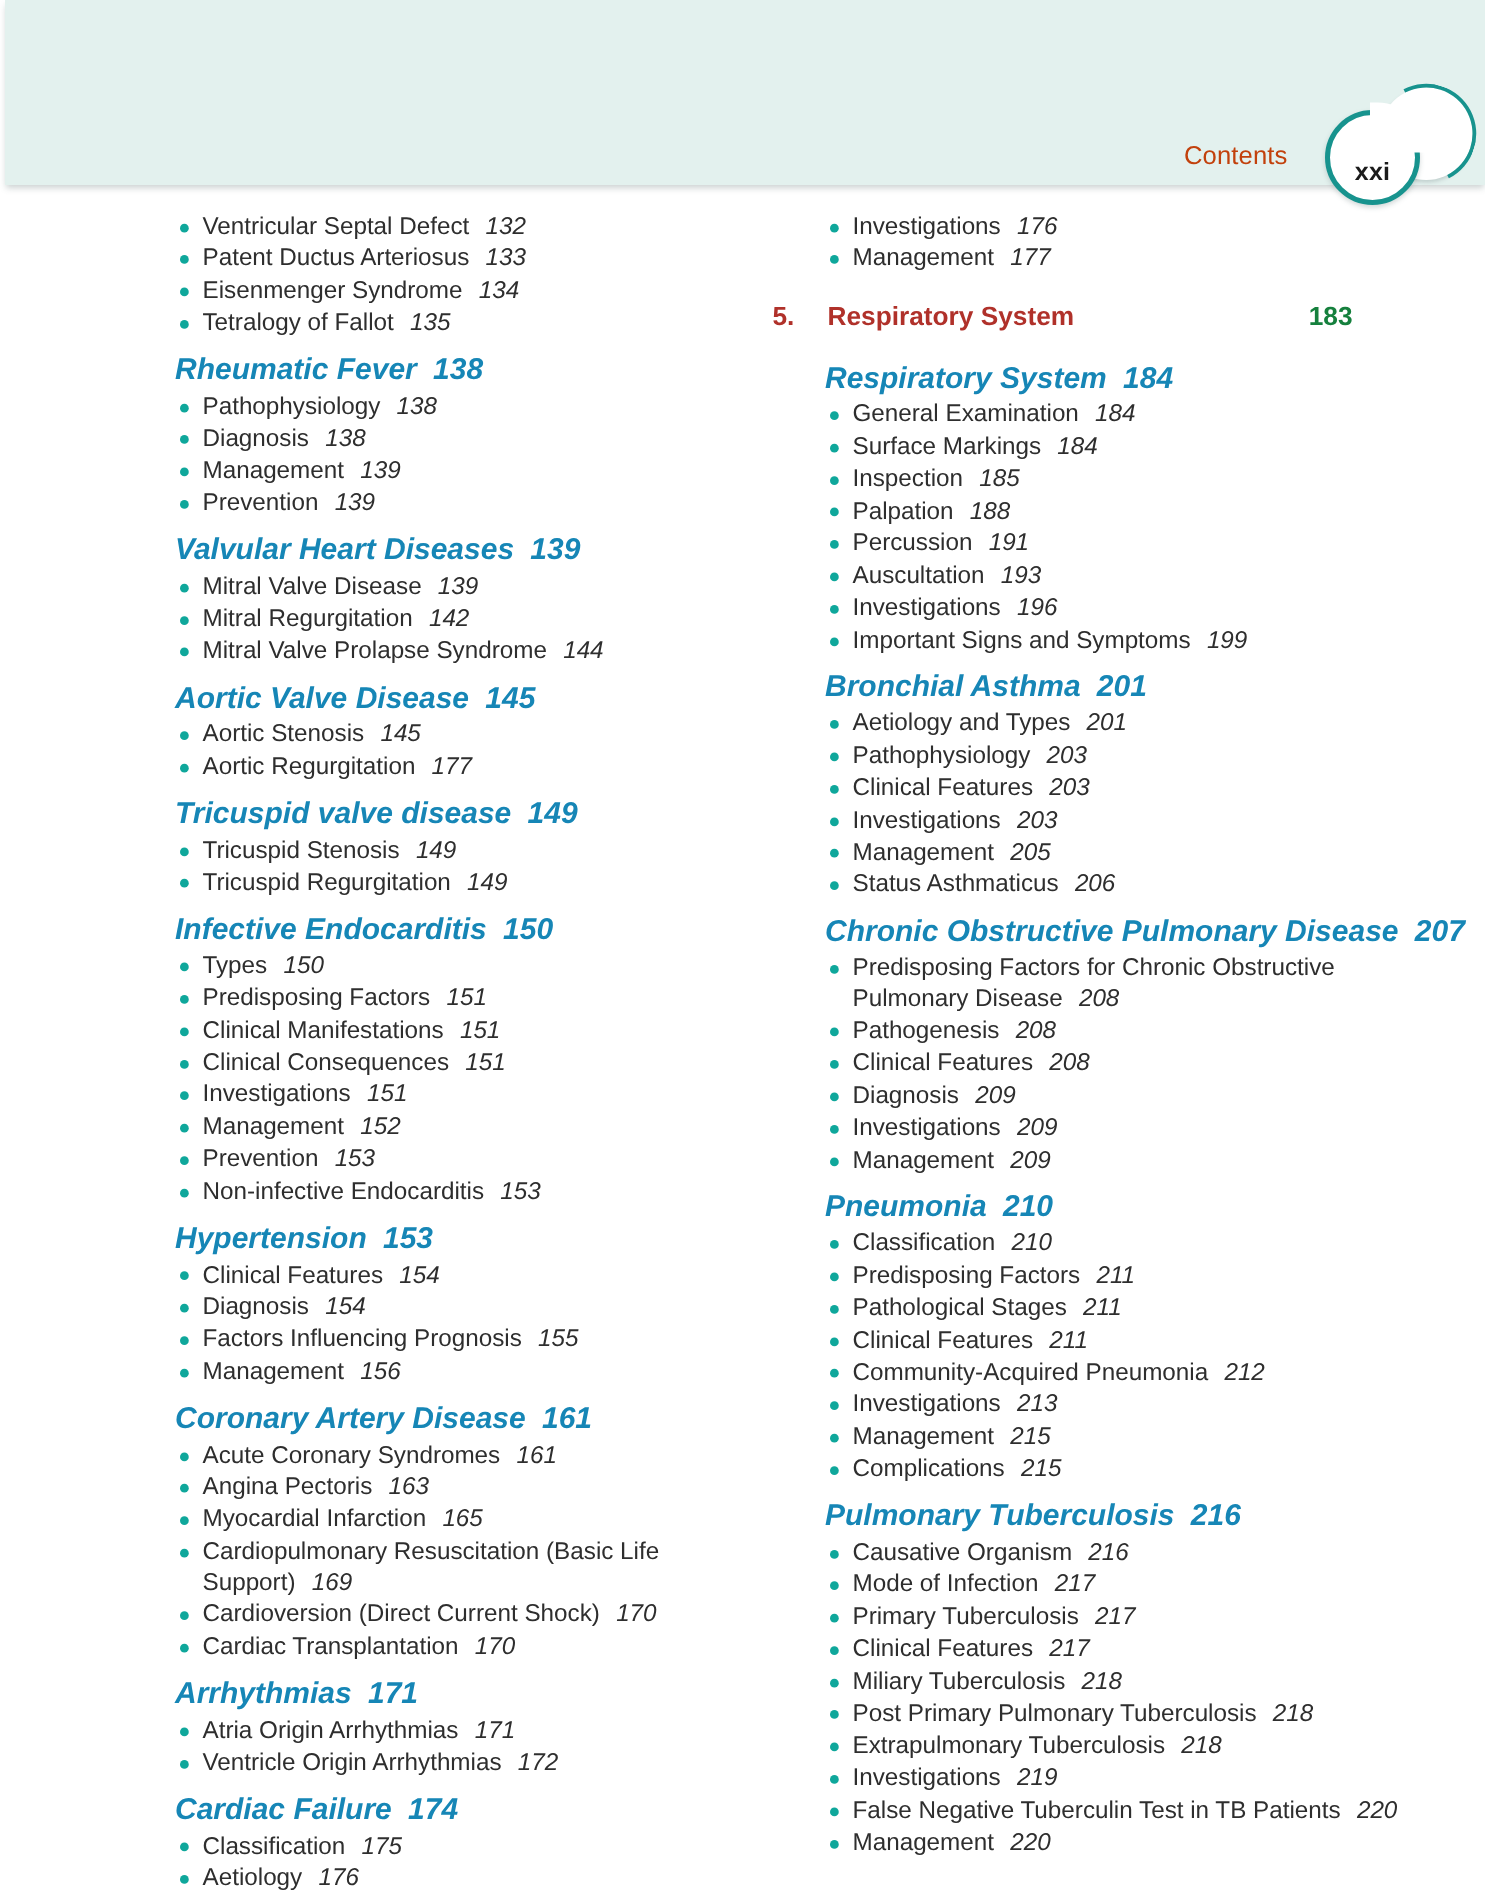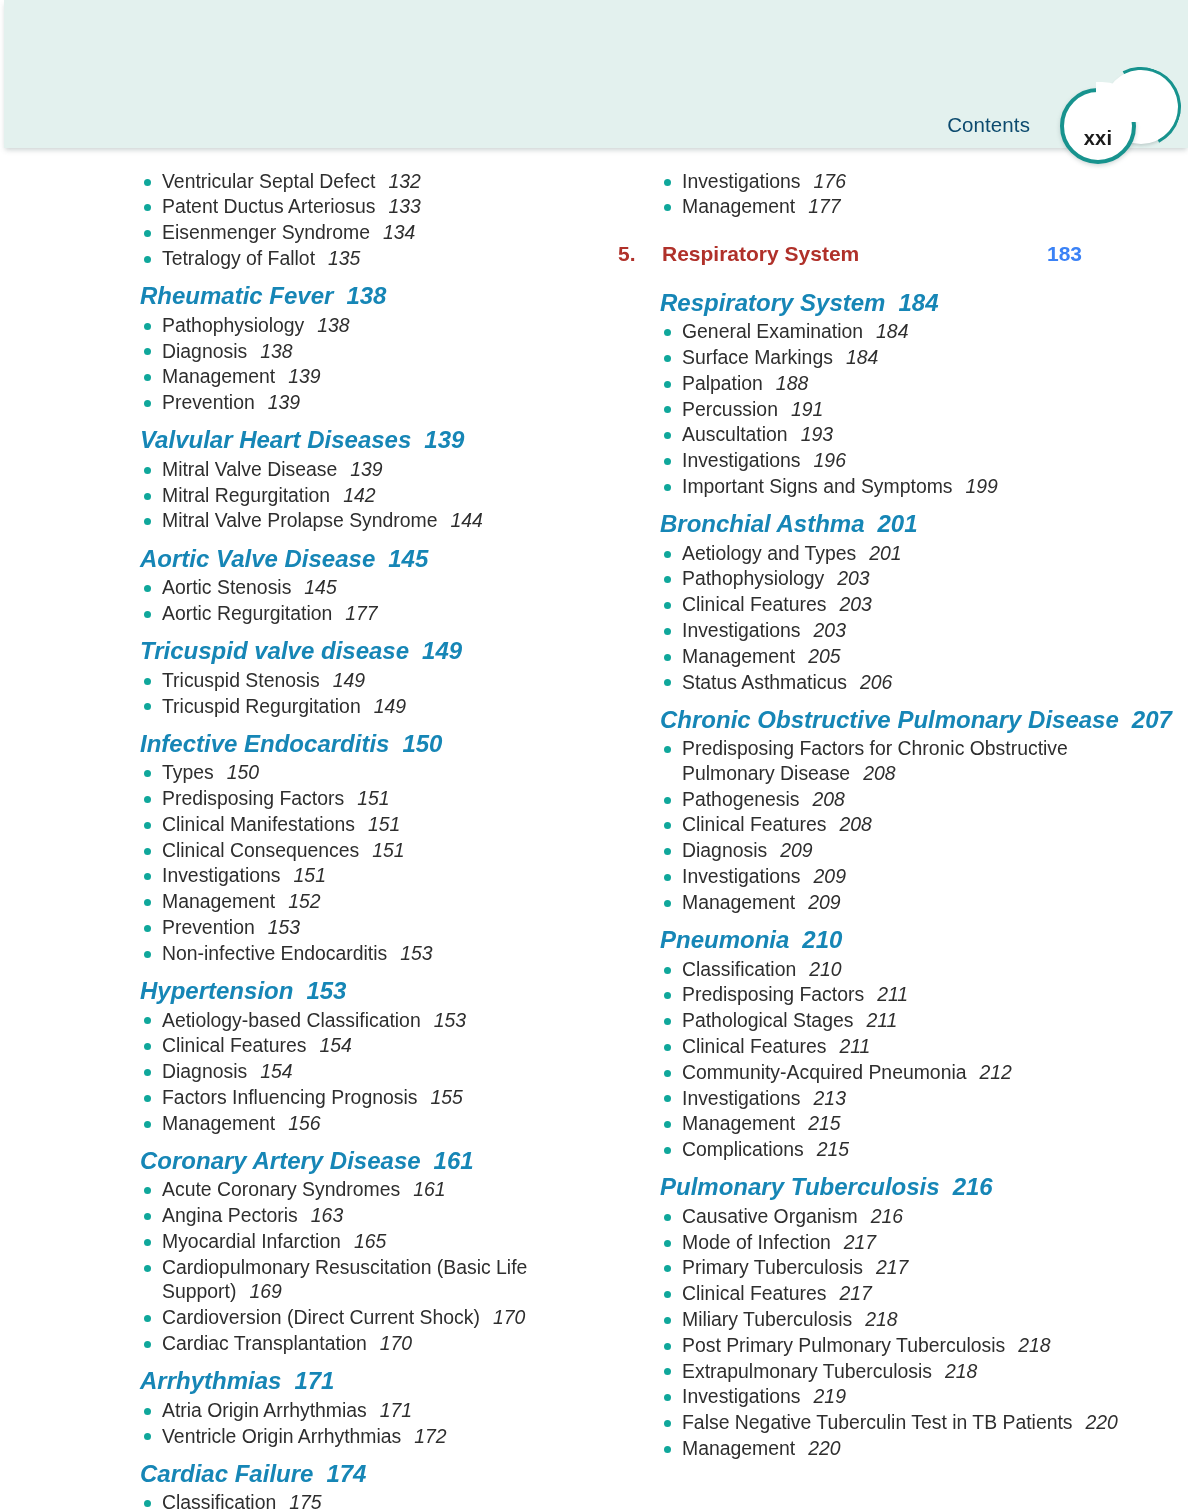"Contents" .contents-label { color: #0c4a6e -> #c2410c }
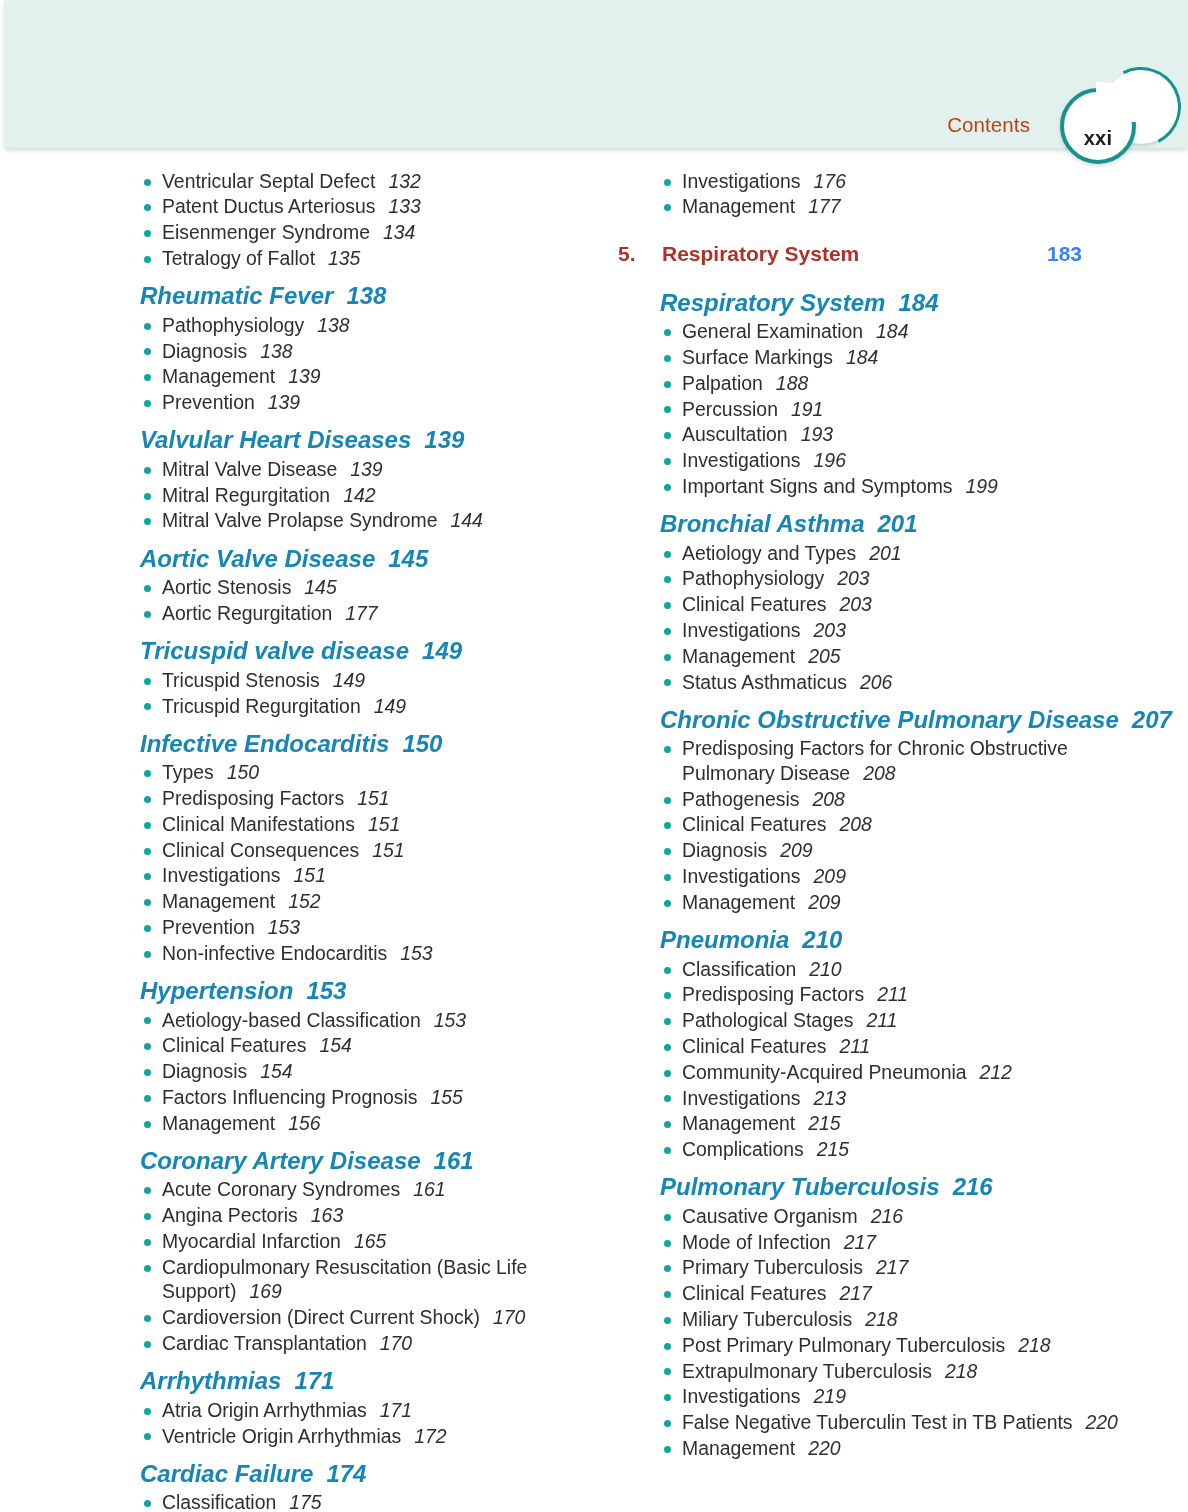"183" .chapter .pg { color: #3b82f6 -> #15803d }
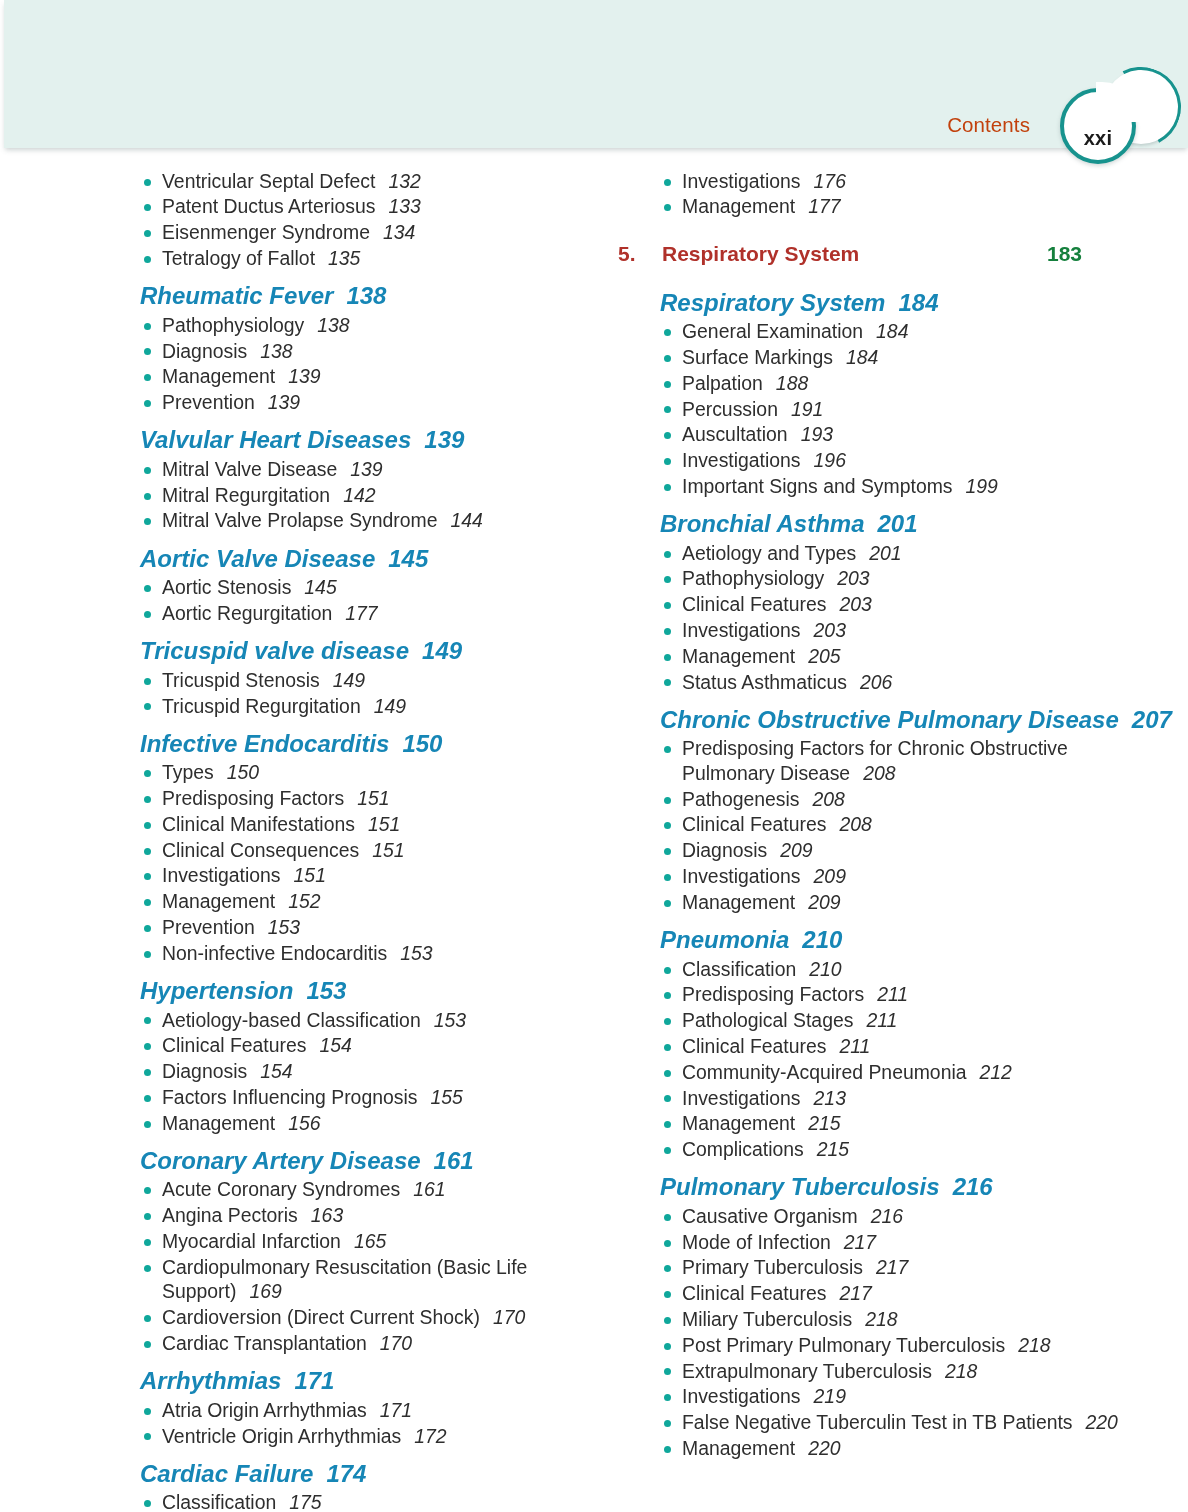"Inspection 185" div.item { html: none -> <div><span></span><span>Inspection</span><span>185</span></div> }
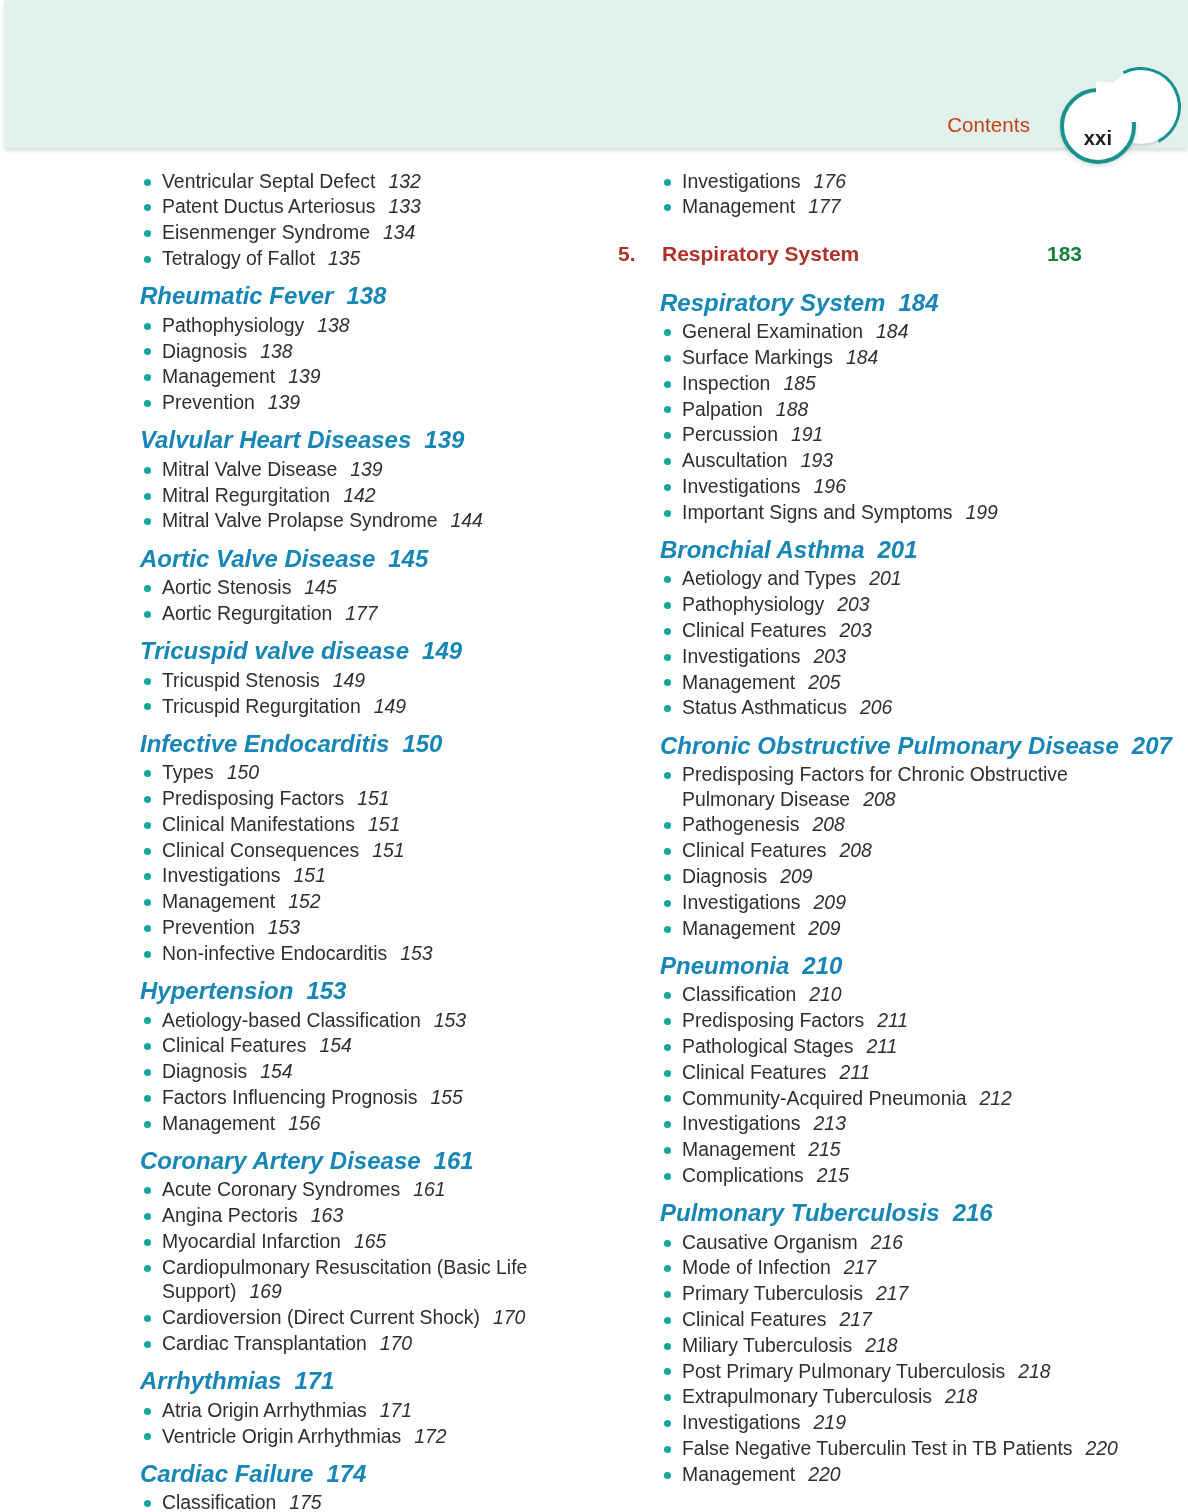"Aetiology-based Classification 153" div.item { html: <div><span></span><span>Aetiology-based Classification</span><span>153</span></div> -> none }
